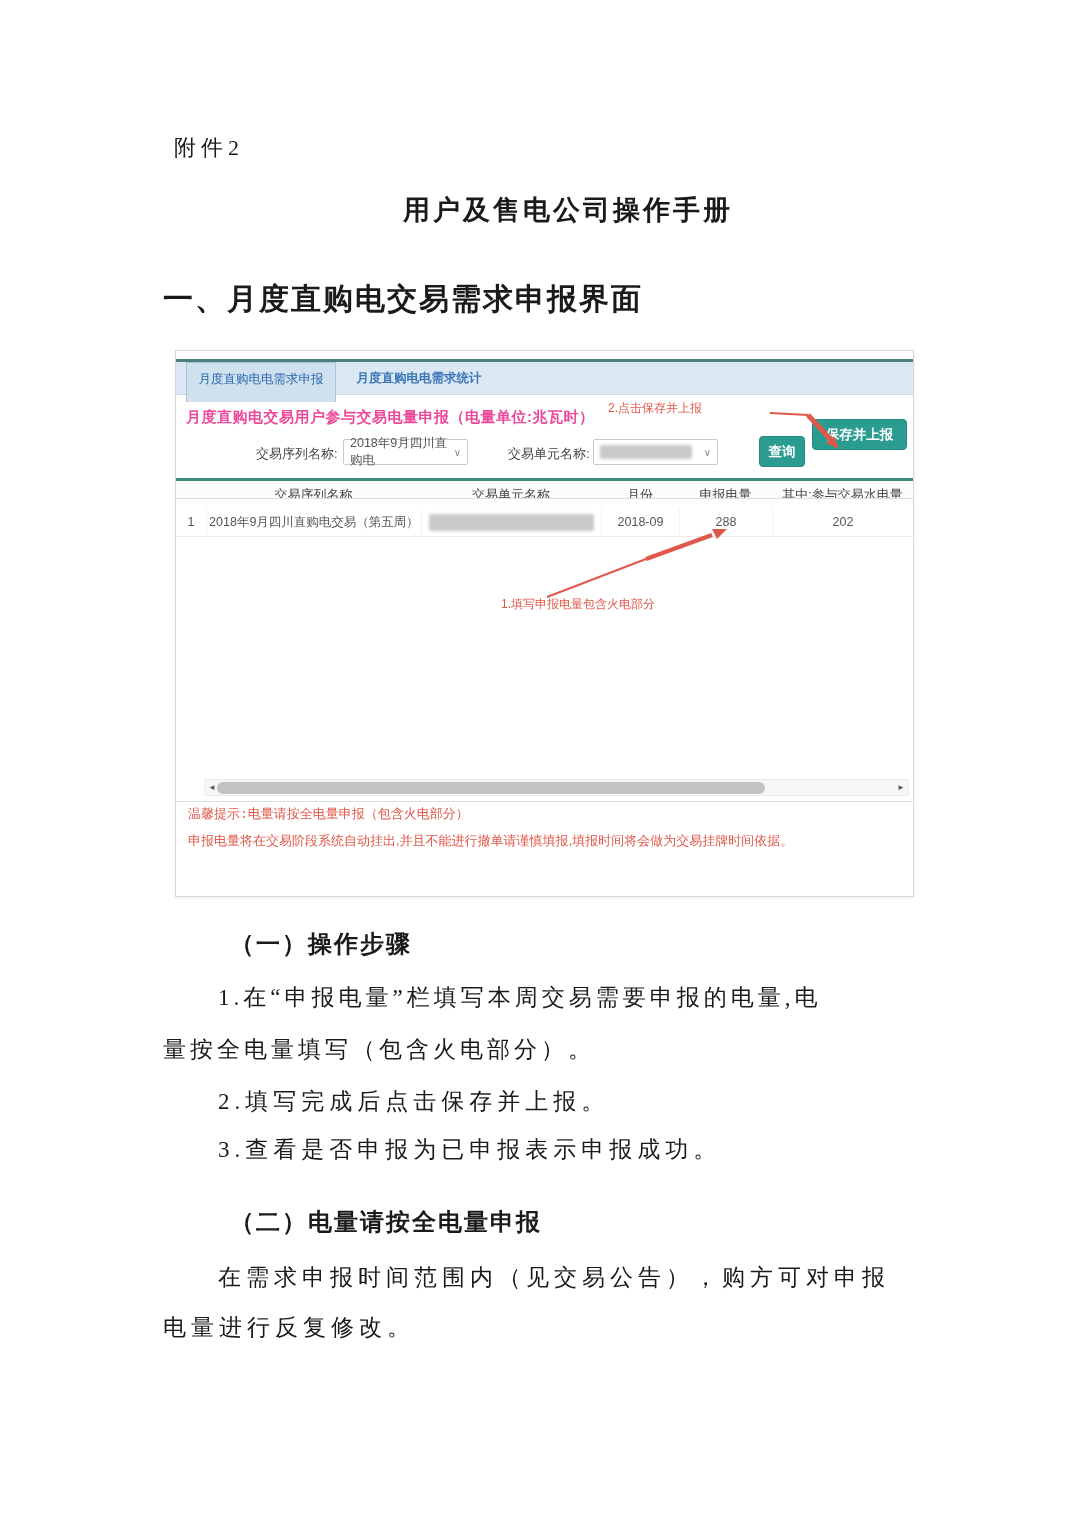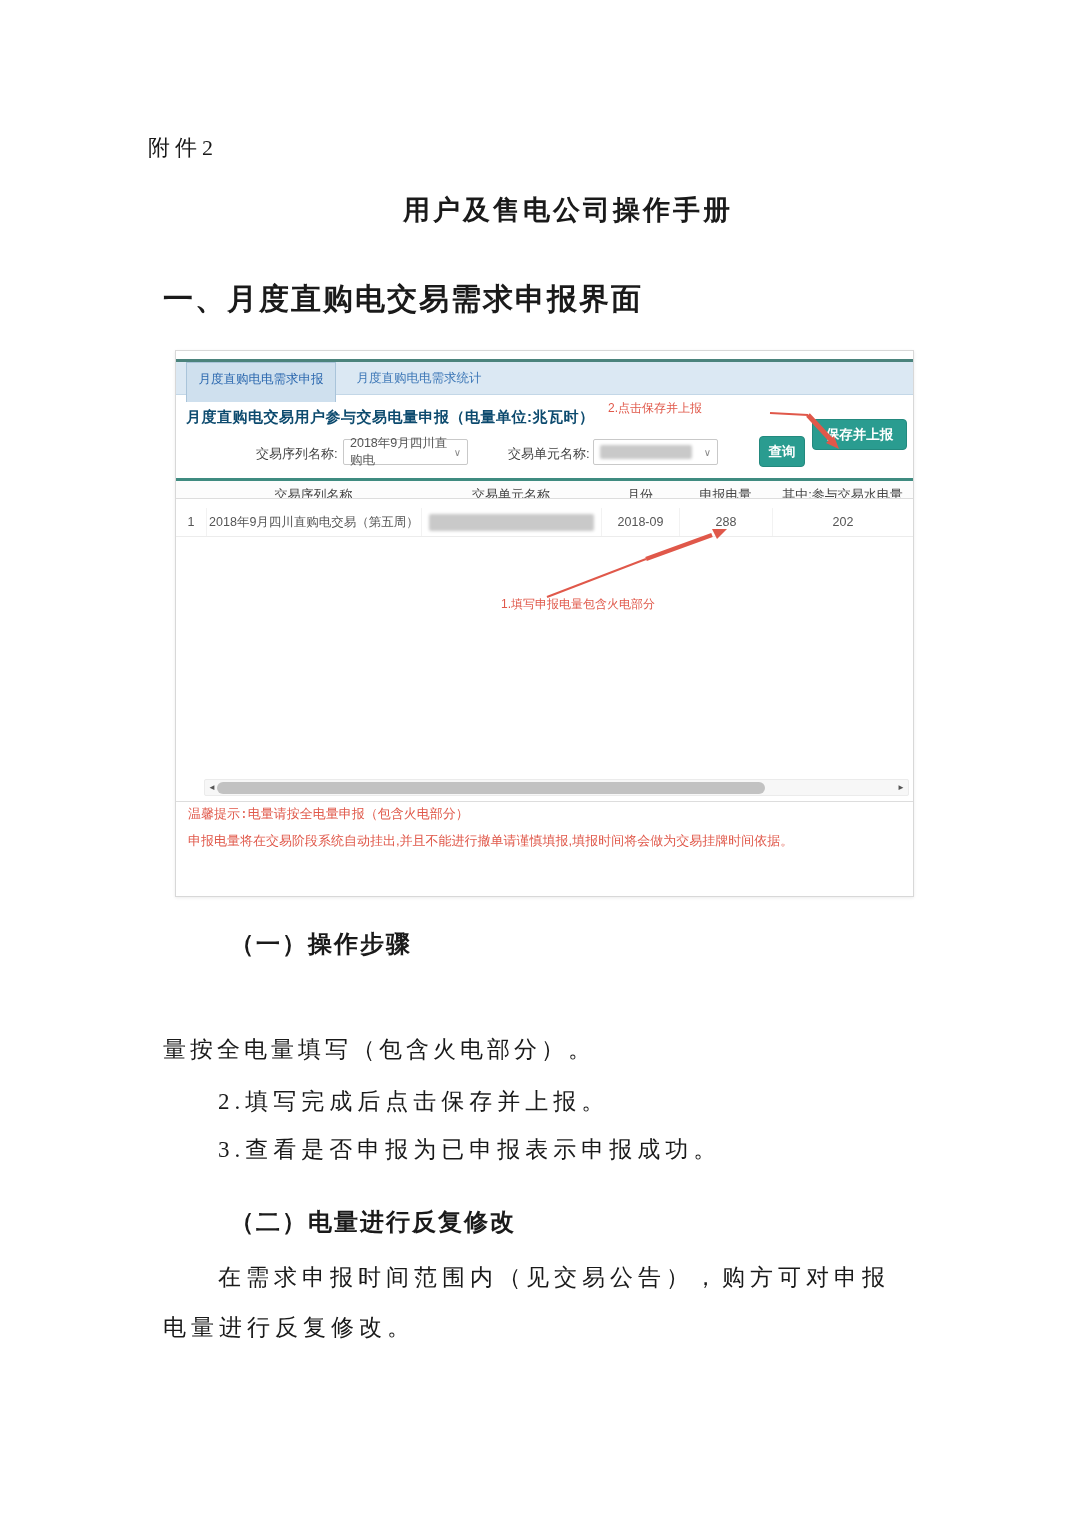"附件2" .attach { left: 148px -> 174px }
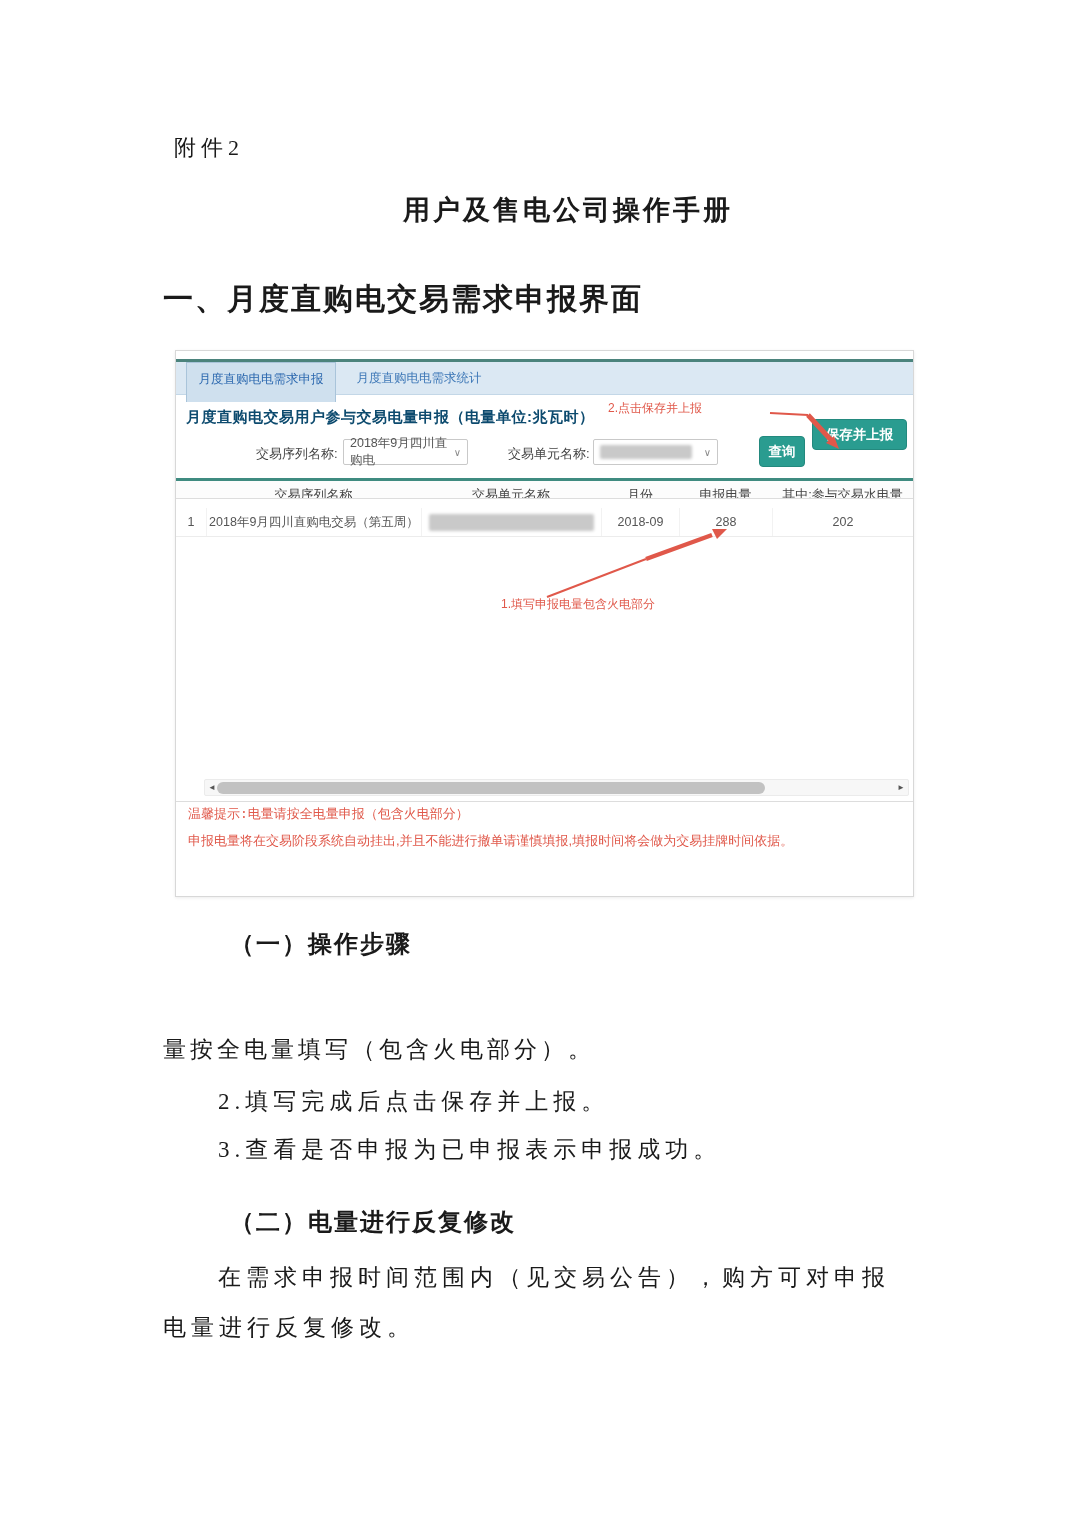"月度直购电电需求统计" .tab.t2 { font-weight: none -> bold }
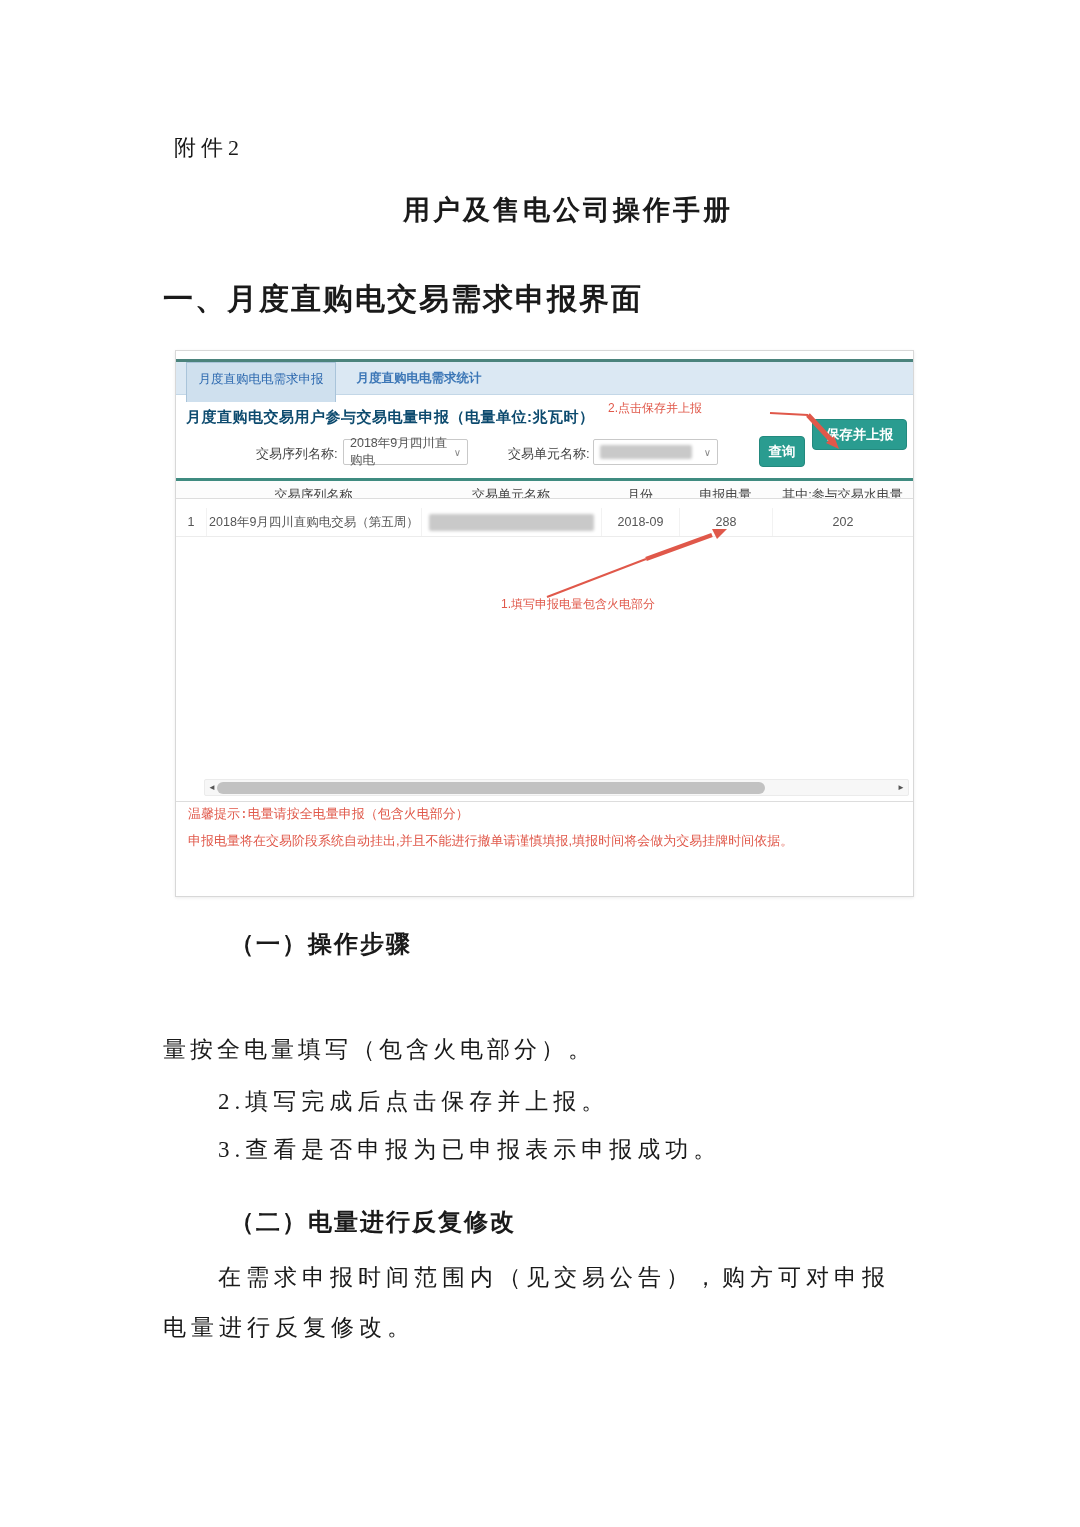"月度直购电交易用户参与交易电量申报（电量单位:兆瓦时）" .panel-title { color: #0c4a6e -> #ec4899 }
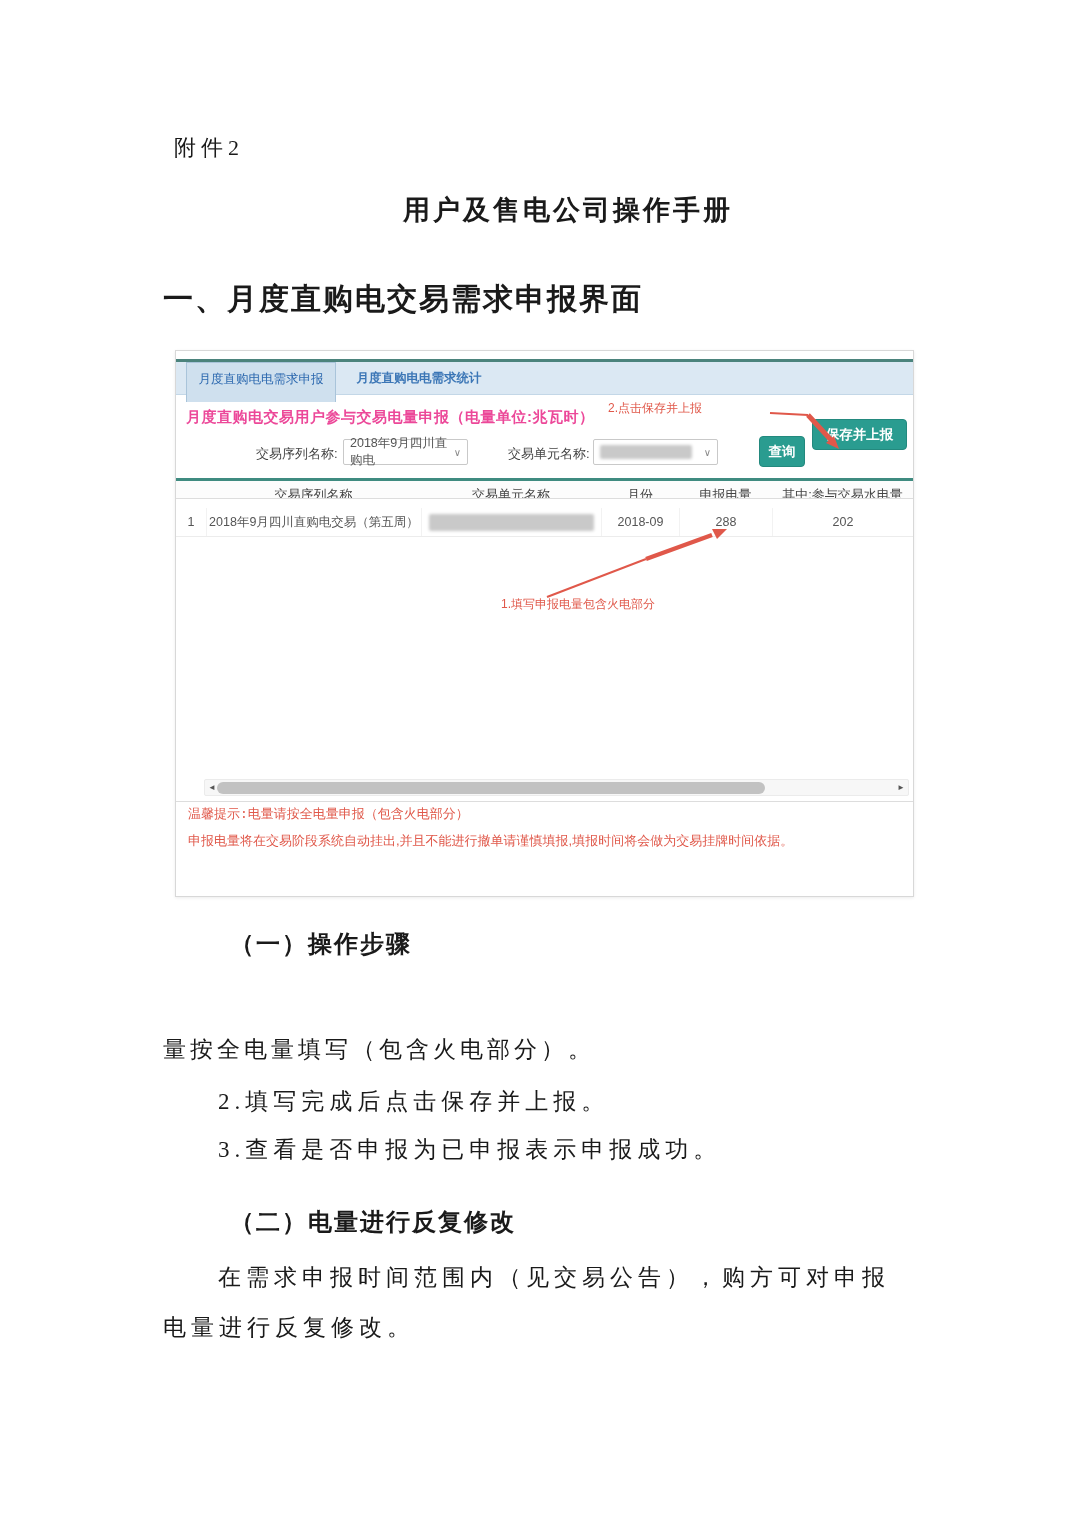"1.在“申报电量”栏填写本周交易需要申报的电量,电" div.abs { html: none -> <div>1.在“申报电量”栏填写本周交易需要申报的电量,电</div> }
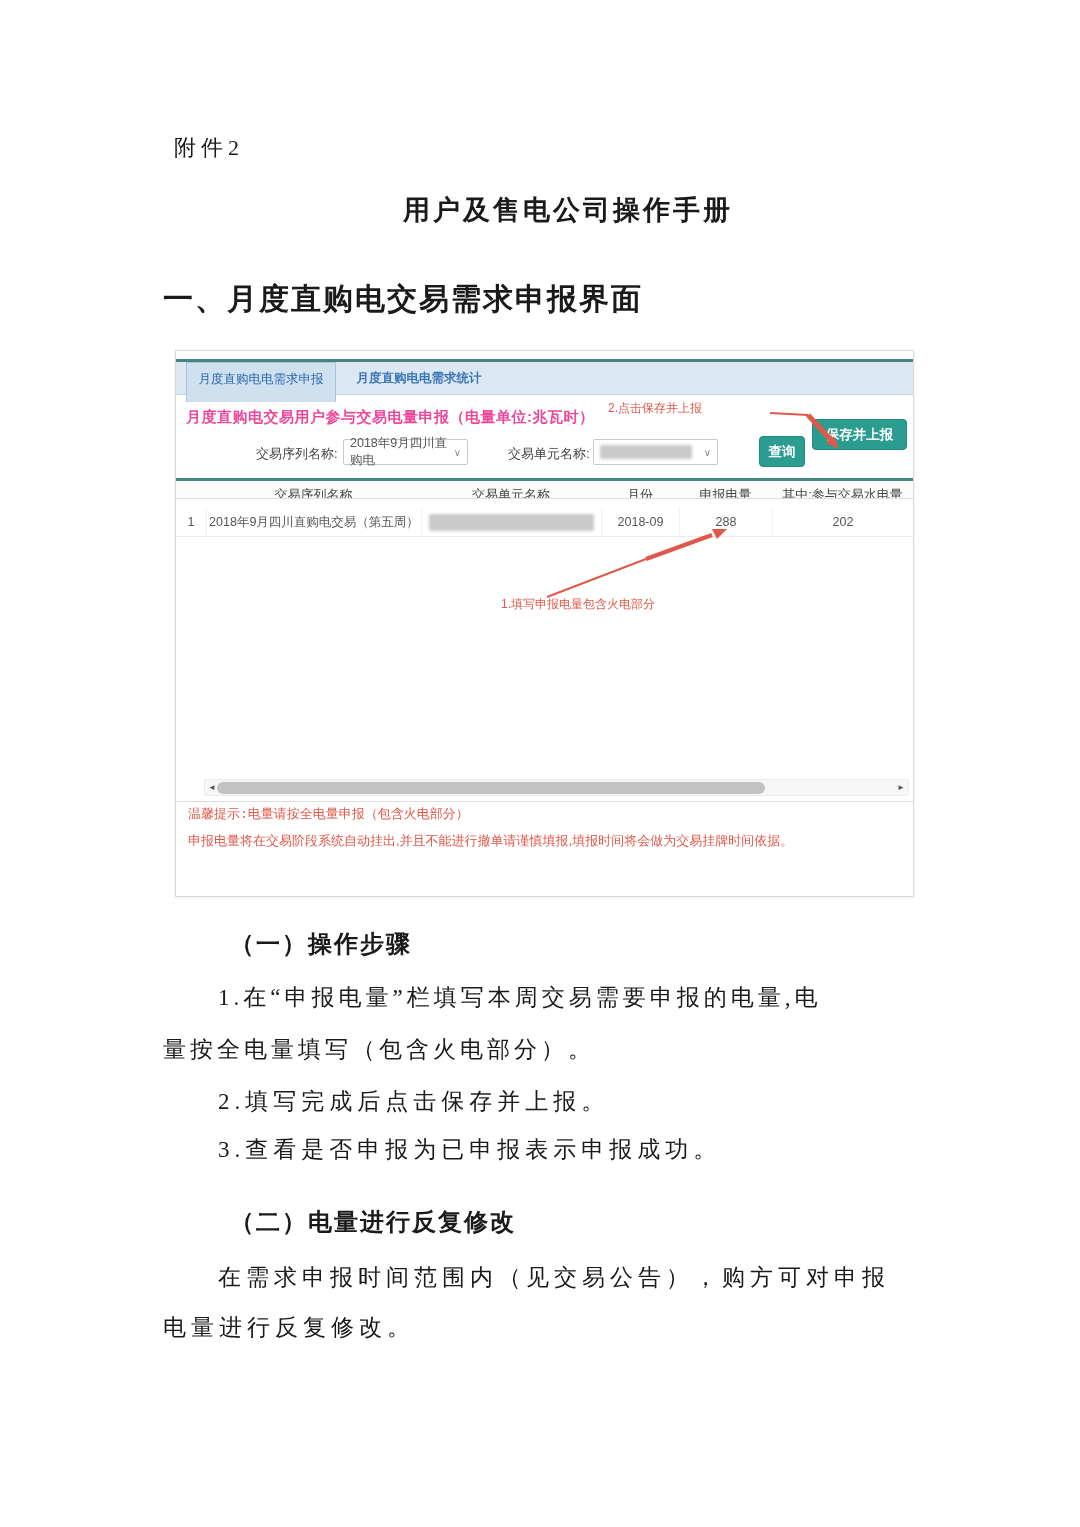"（二）电量进行反复修改" div.abs { text: 进行反复修改 -> 请按全电量申报 }
